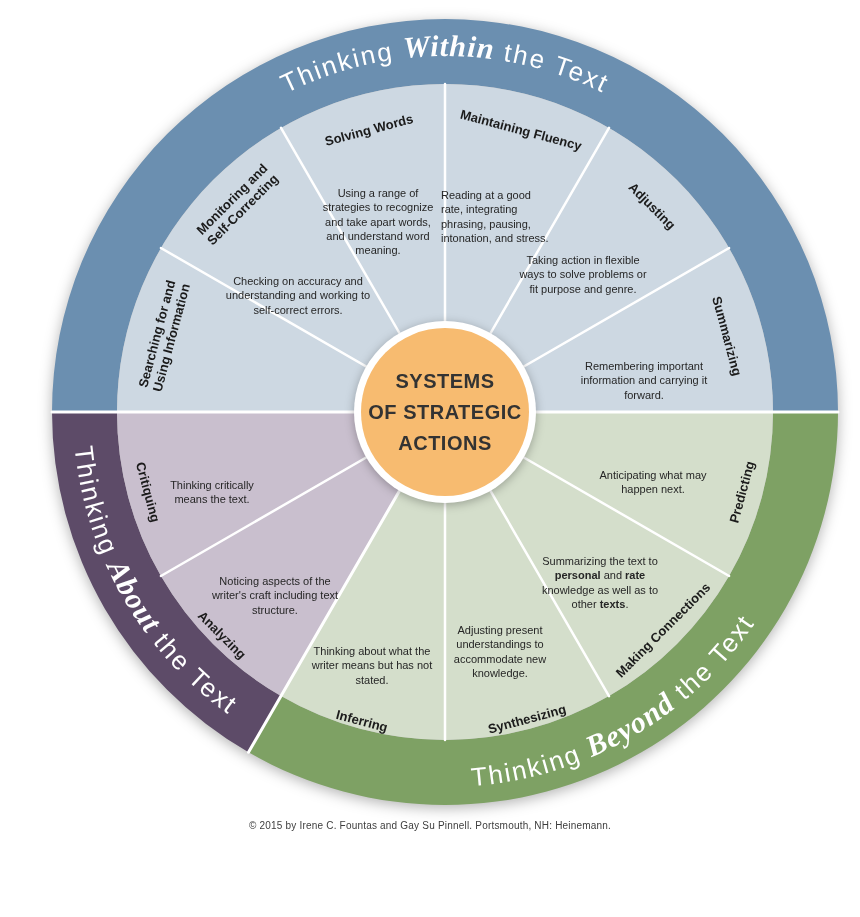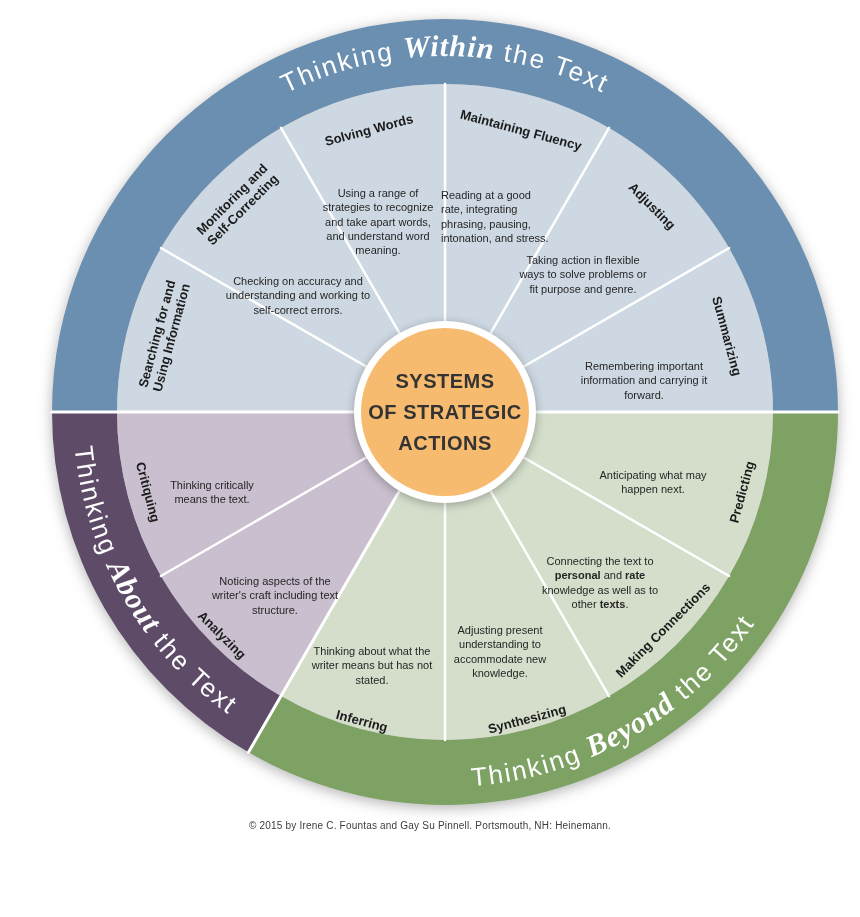"Connecting the text to" span { text: Connecting -> Summarizing }
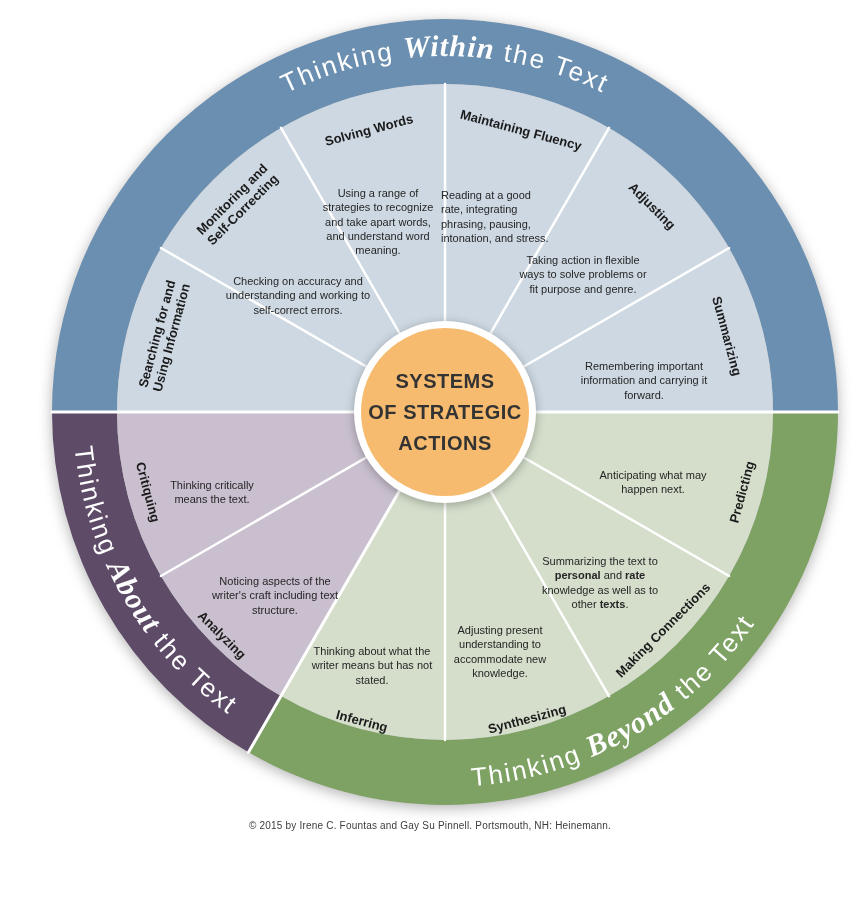"Adjusting present understanding to" div.desc { text: understanding -> understandings }
